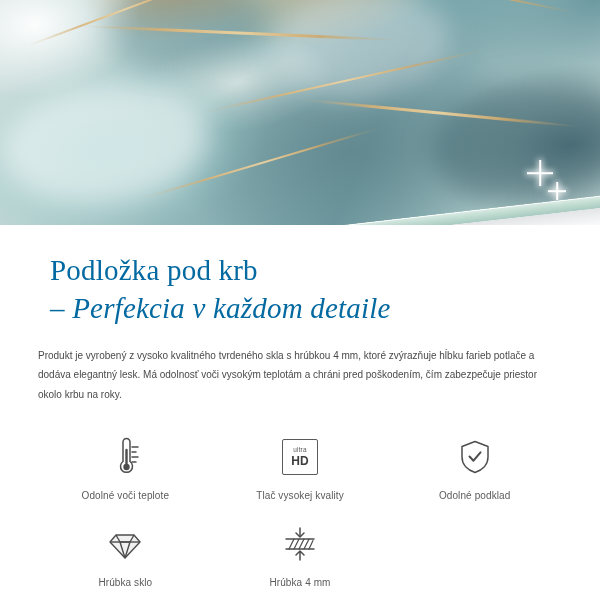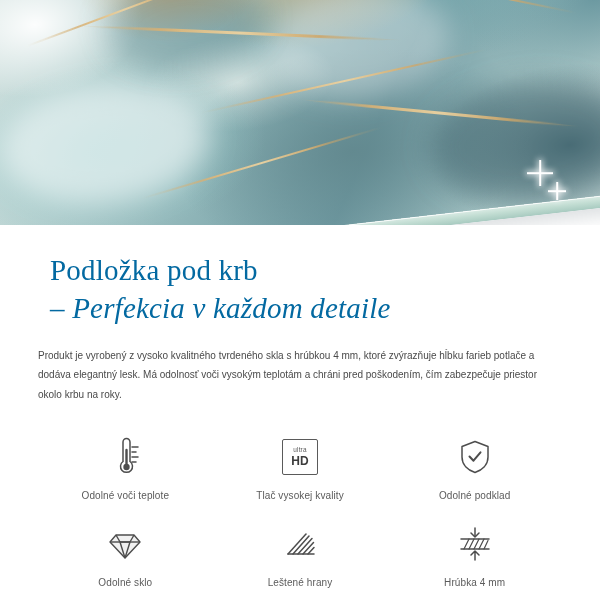"Odolné sklo" div.feature-label { text: Odolné -> Hrúbka }
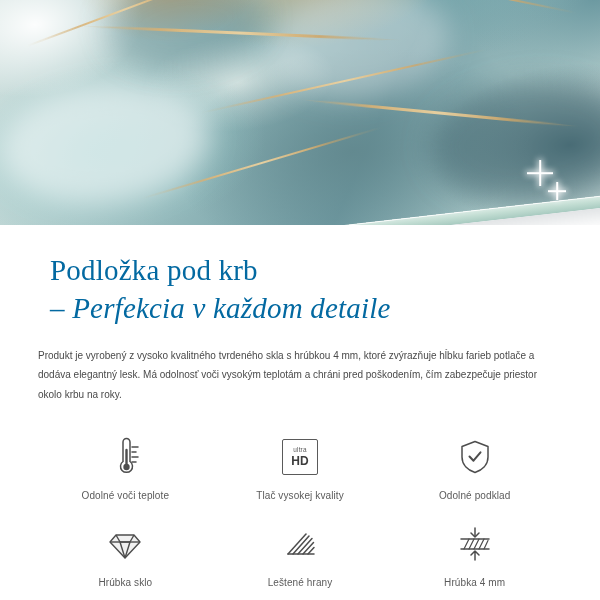"Leštené hrany" div.feature { html: <div> <div> <svg> <path></path> <path></path> <path></path> <path></path> <path></path> <path></path> </svg> </div> <div>Leštené hrany</div> </div> -> none }
